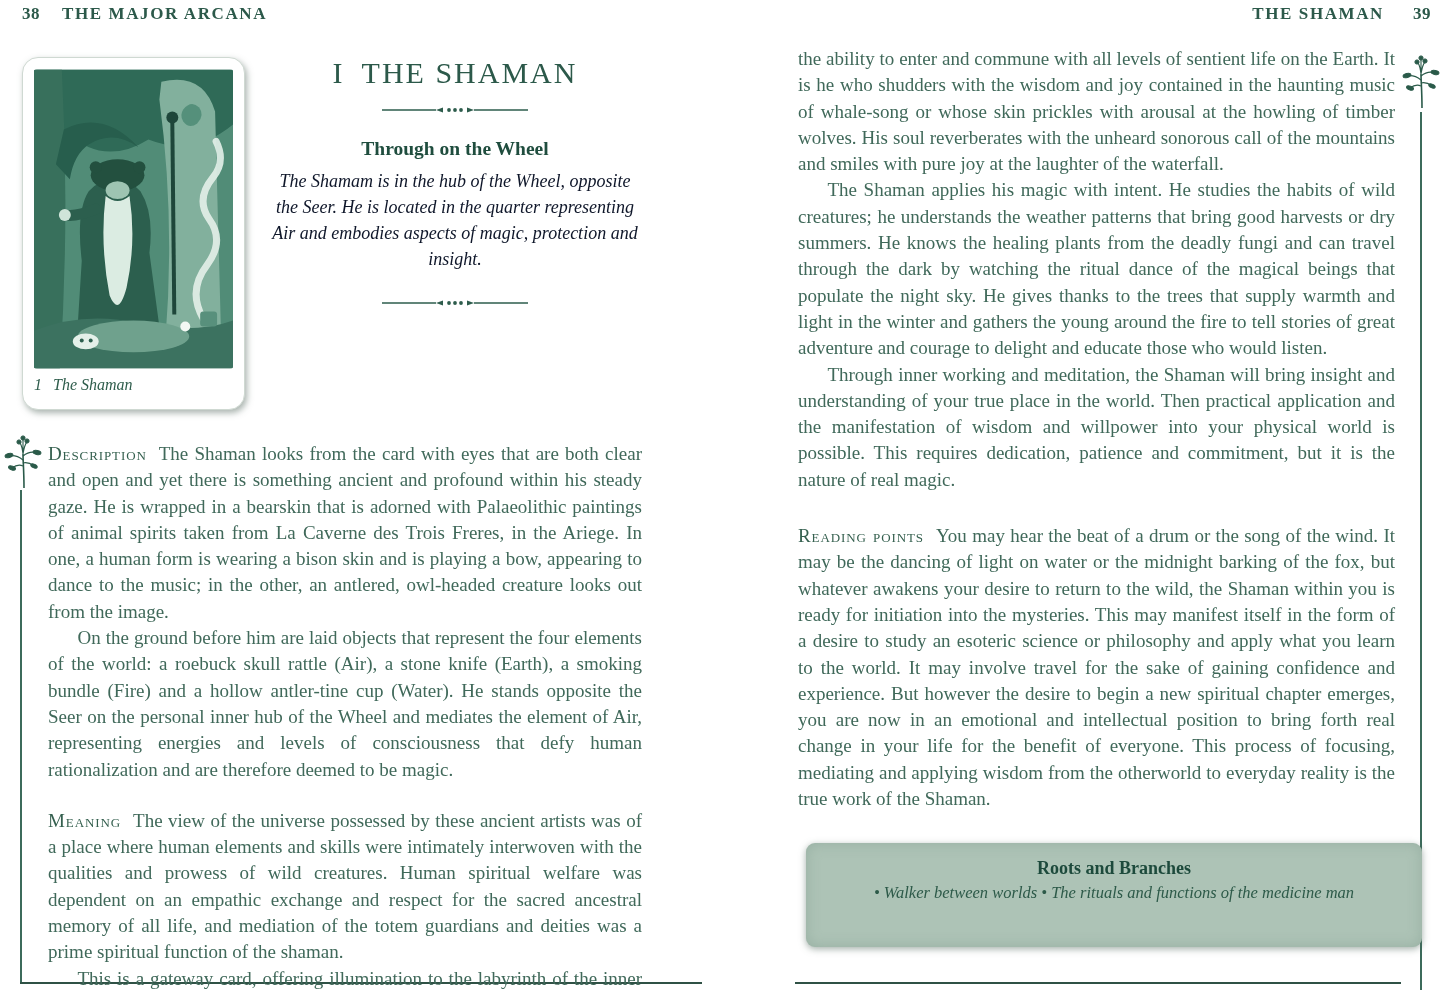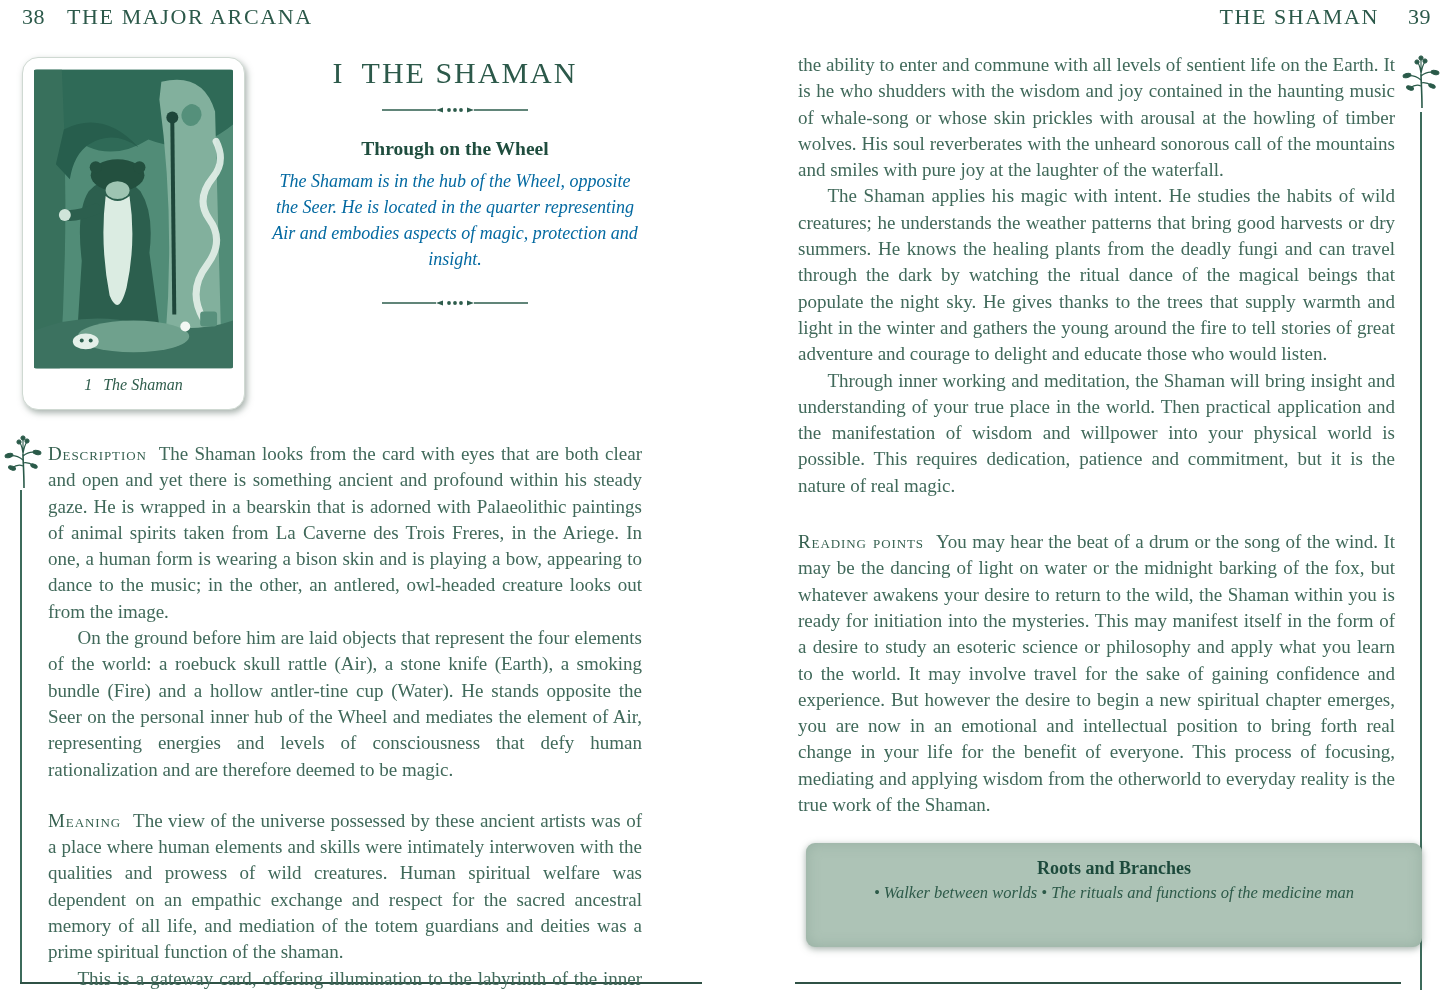"38 THE MAJOR ARCANA" .running-head { font-size: 22px -> 17px; font-weight: none -> bold }
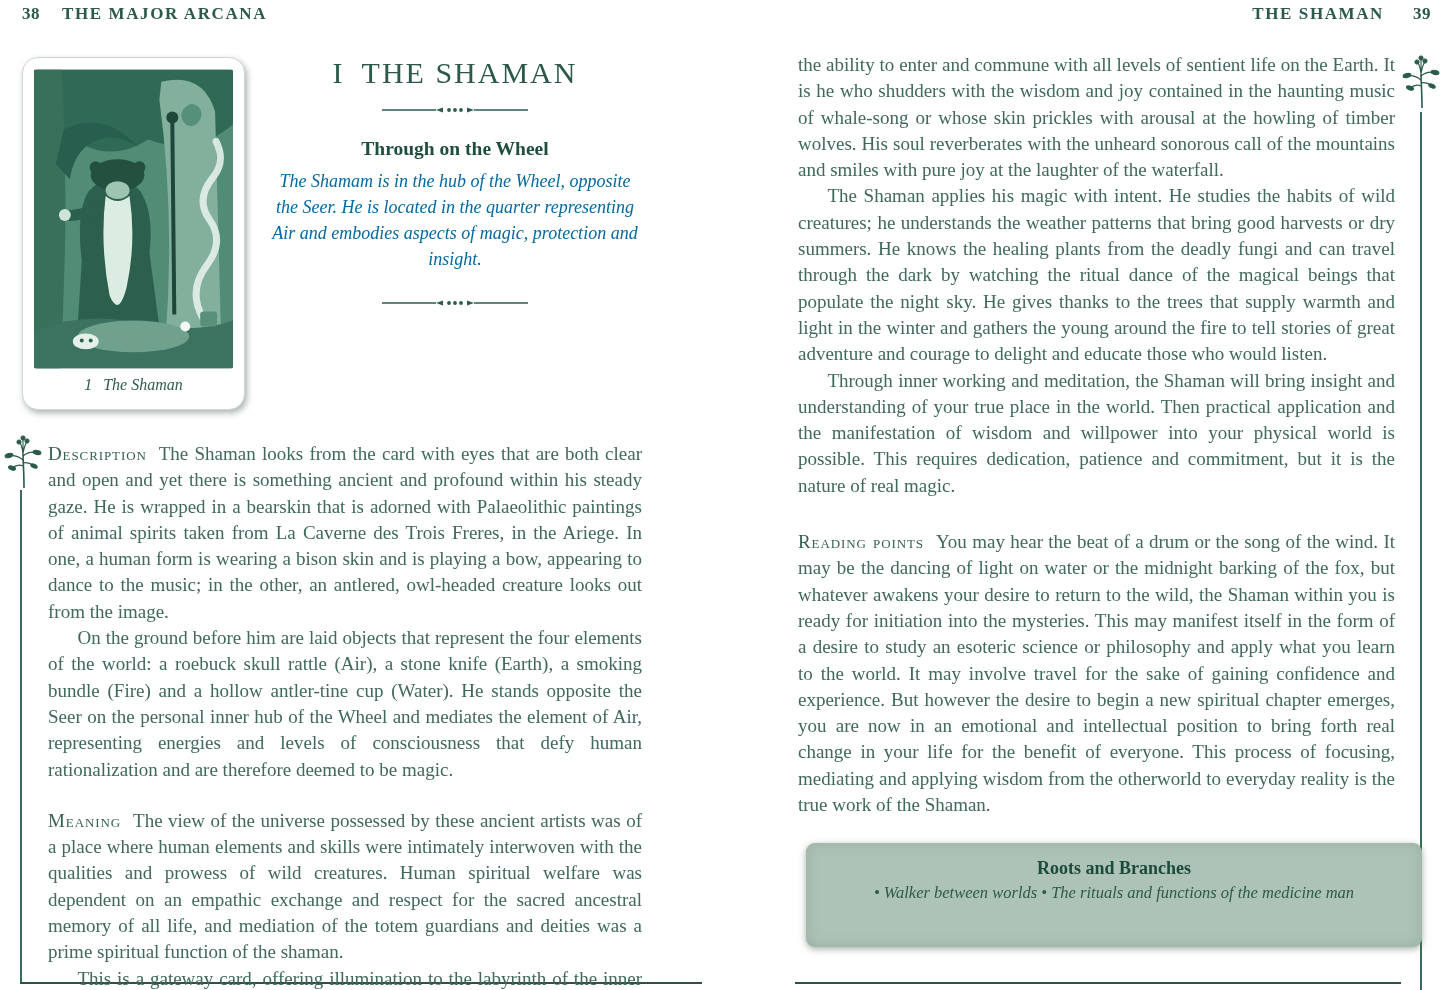"the ability to enter and" .body-right { top: 52px -> 46px }
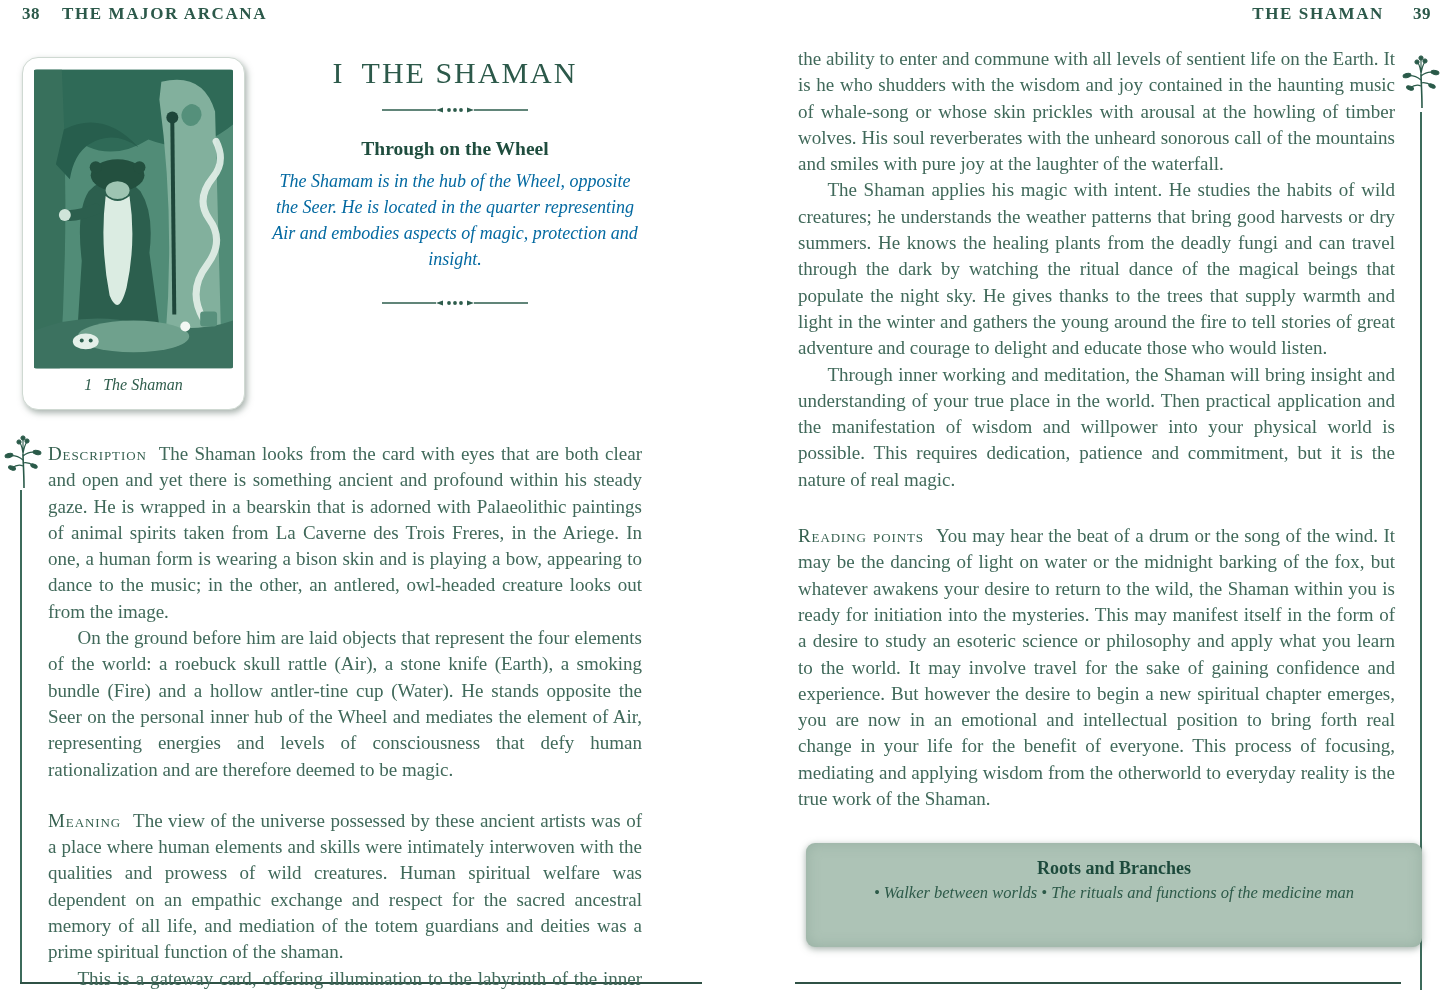"The Shamam is in the" .pos-body { color: #0369a1 -> #0f172a }
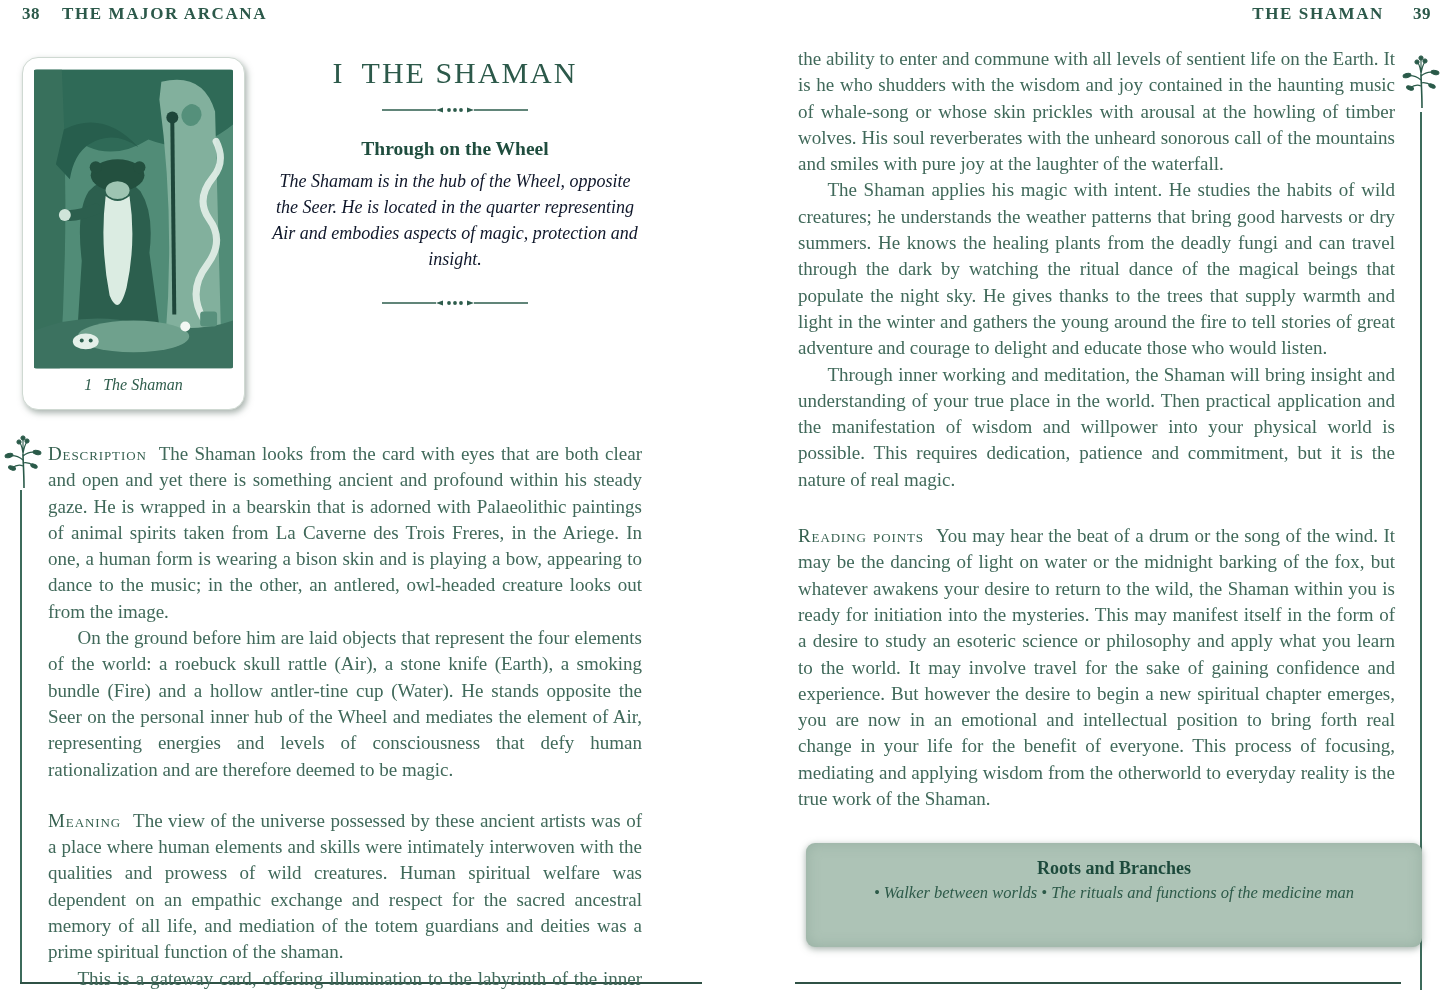"1 The Shaman" .card-caption { text-align: center -> left }
